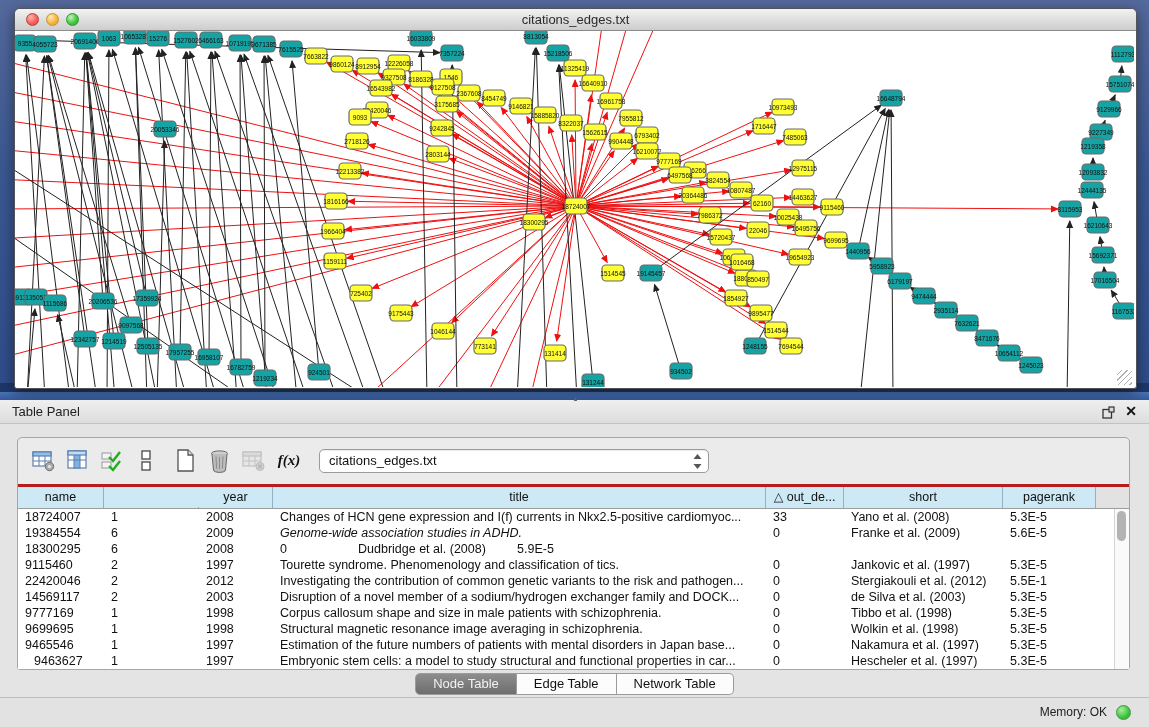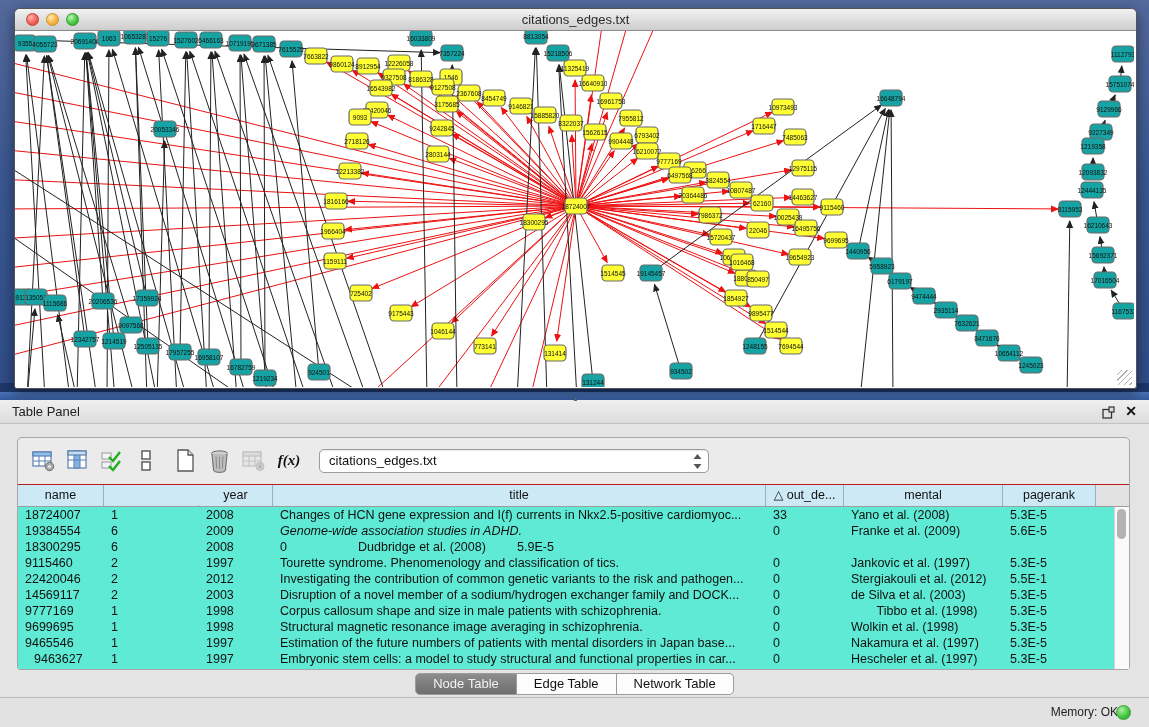"name" .grid { background: #5eead4 -> #ffffff; border-top: 1px solid #b91c1c -> 3px solid #b91c1c }
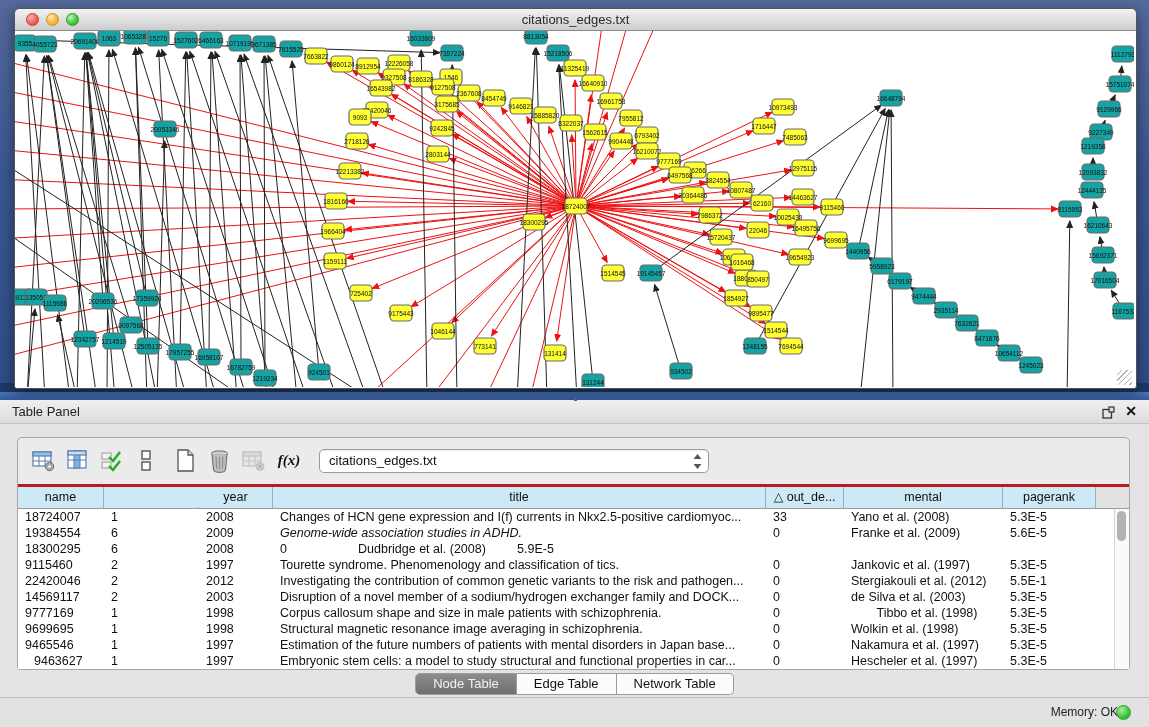"mental" div.th { text: mental -> short }
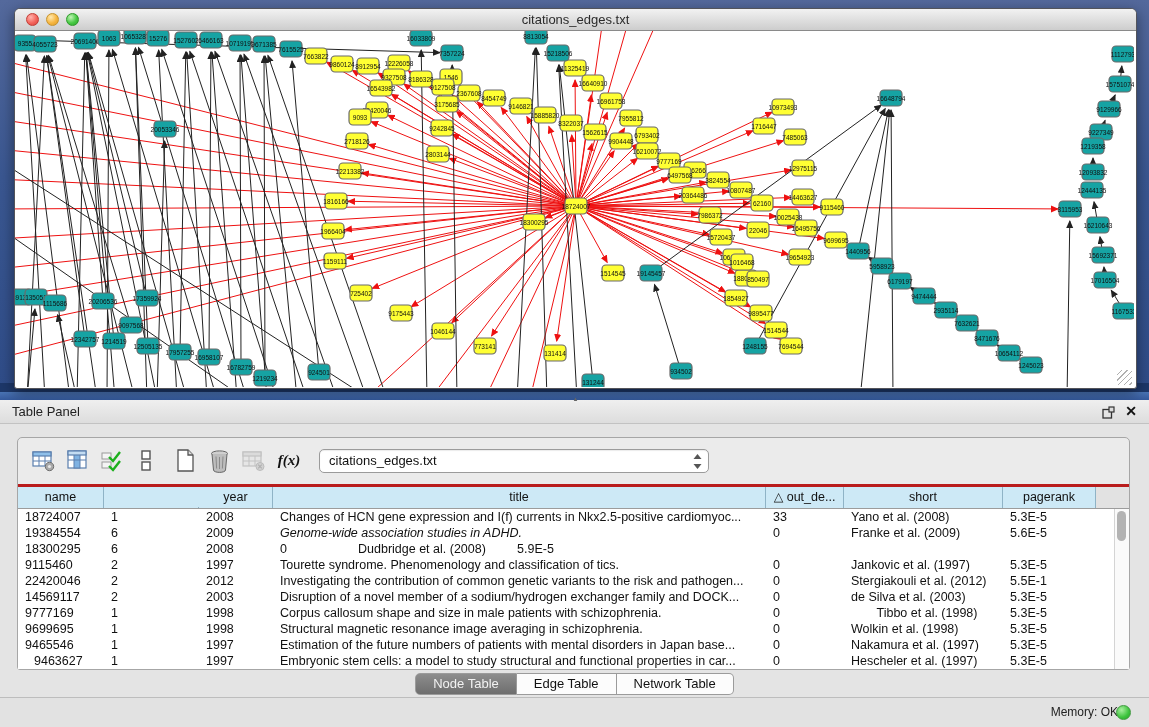"Tibbo et al. (1998)" div.td { text-align: center -> none }
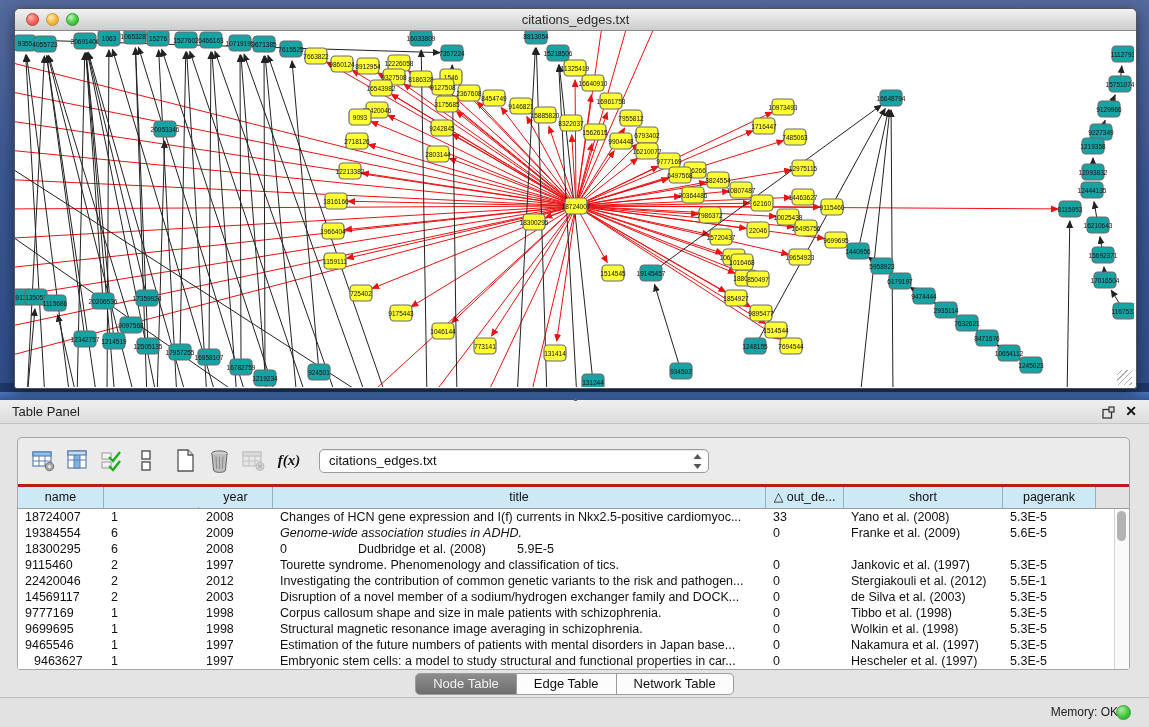"Memory: OK" .mem { right: 31px -> 42px }
